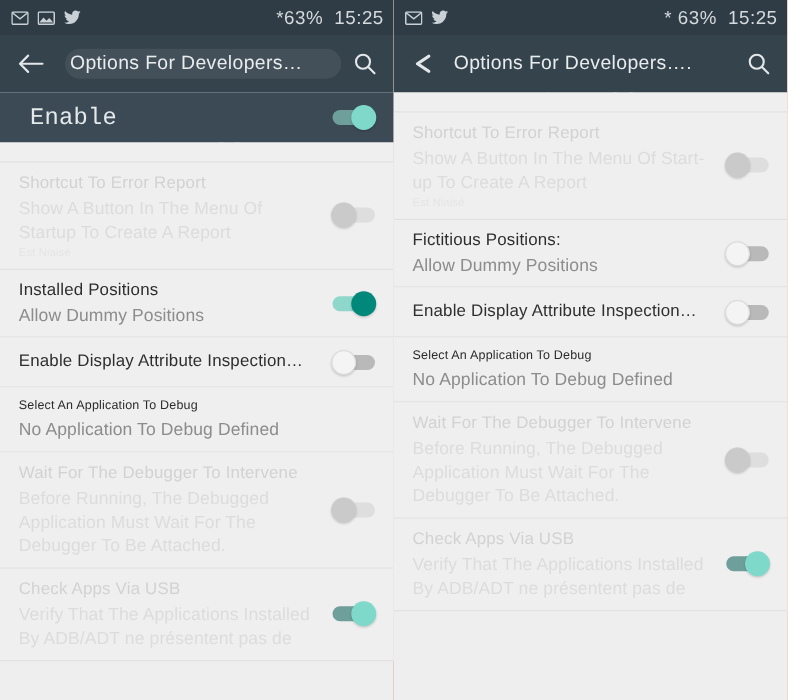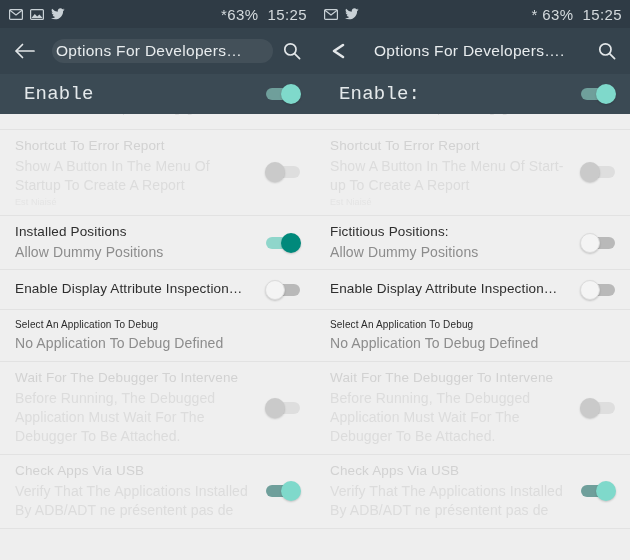"Options For Developers…." div.tb-title { margin-left: 21px -> 10px }
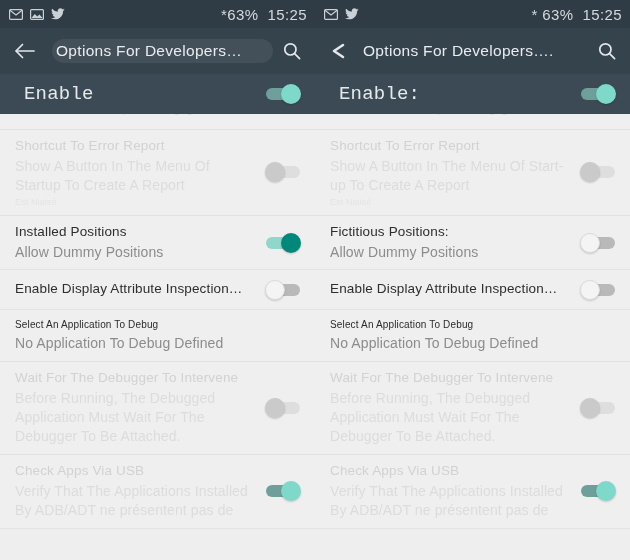"Enable:" div.enablebar { html: <div> <span>Enable:</span> <span> <span></span> <span></span> </span> </div> -> none }
